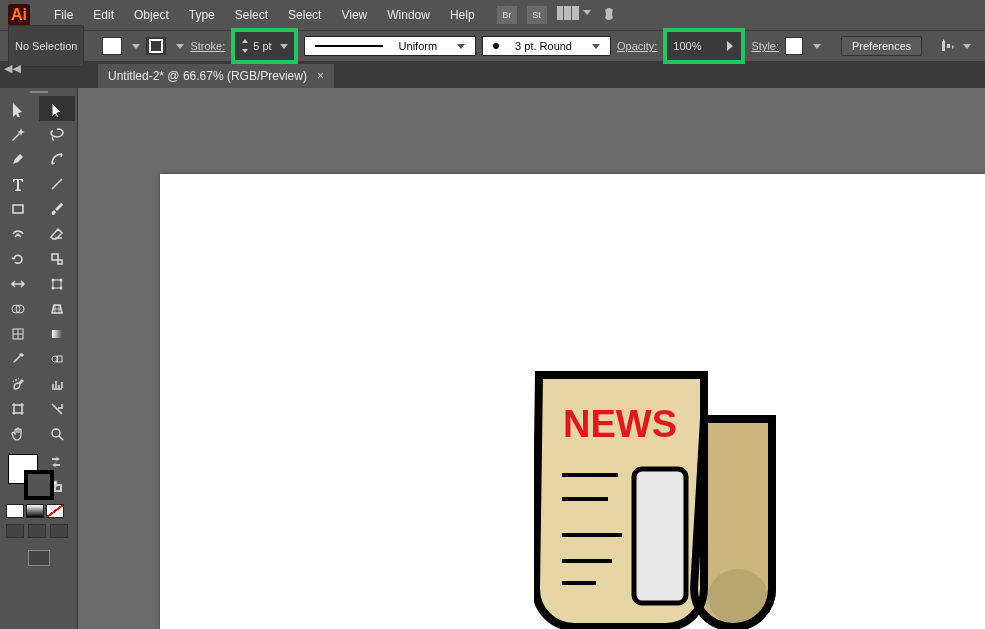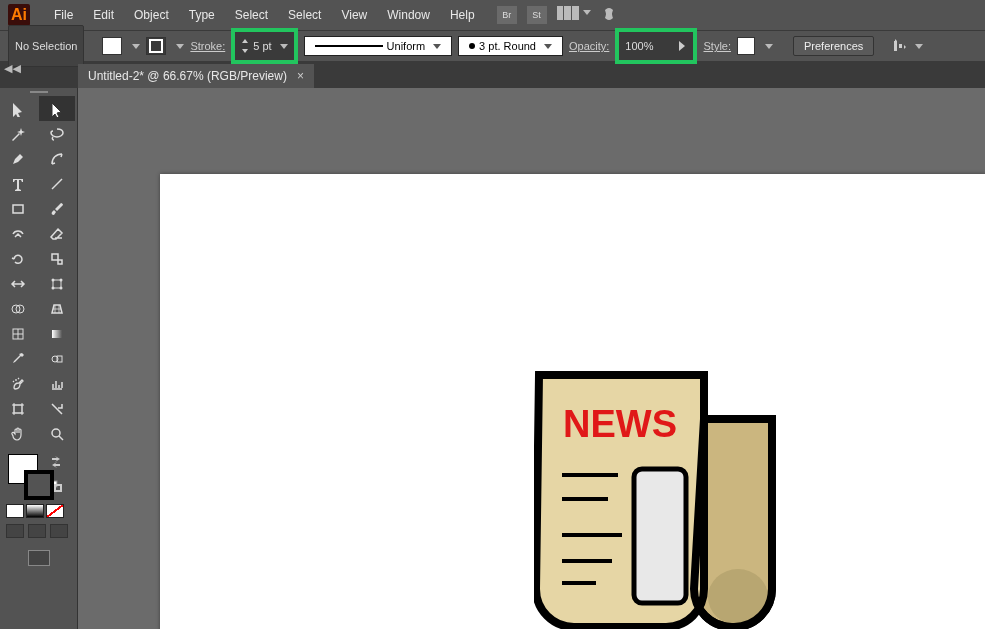"Uniform" .controlbar .profile { gap: 4px -> 16px }
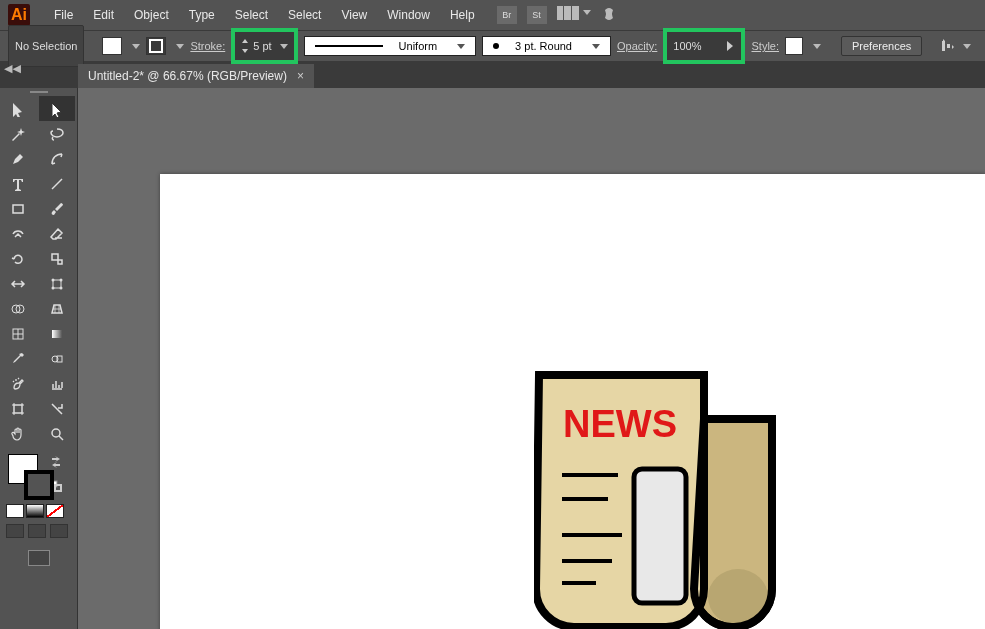"Untitled-2* @ 66.67% (RGB/Preview)" .tabbar .tab { margin-left: none -> 20px }
